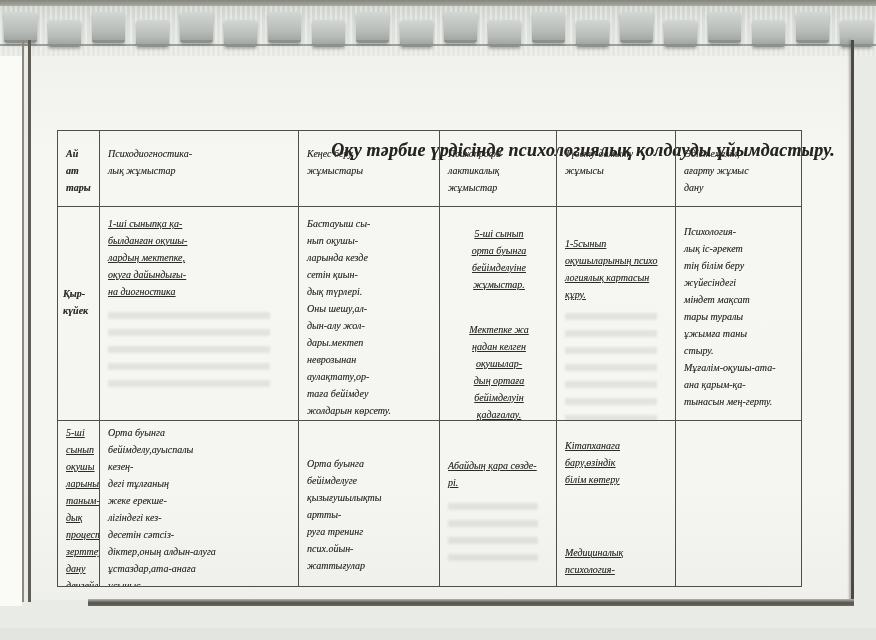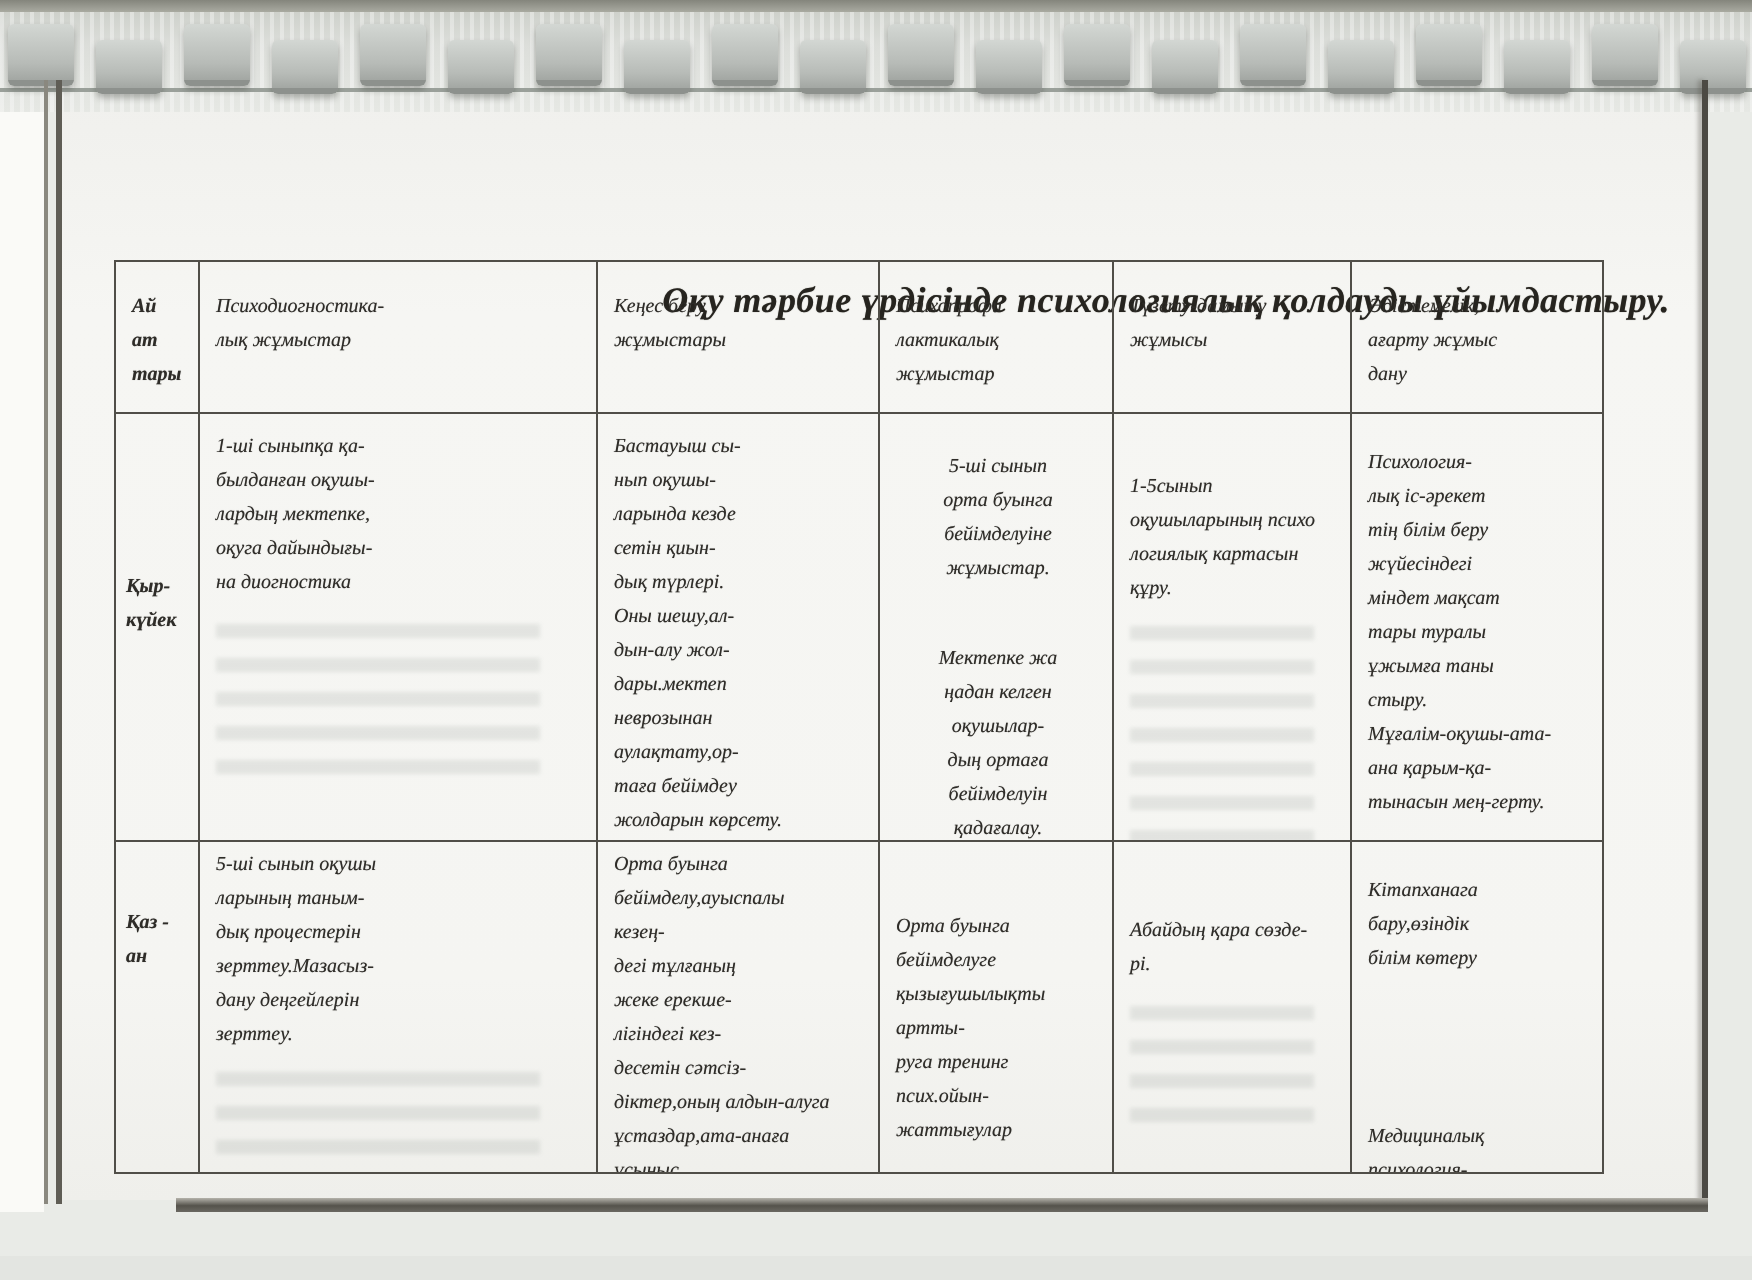"1-ші сыныпқа қа-" .blk { text-decoration: none -> underline }
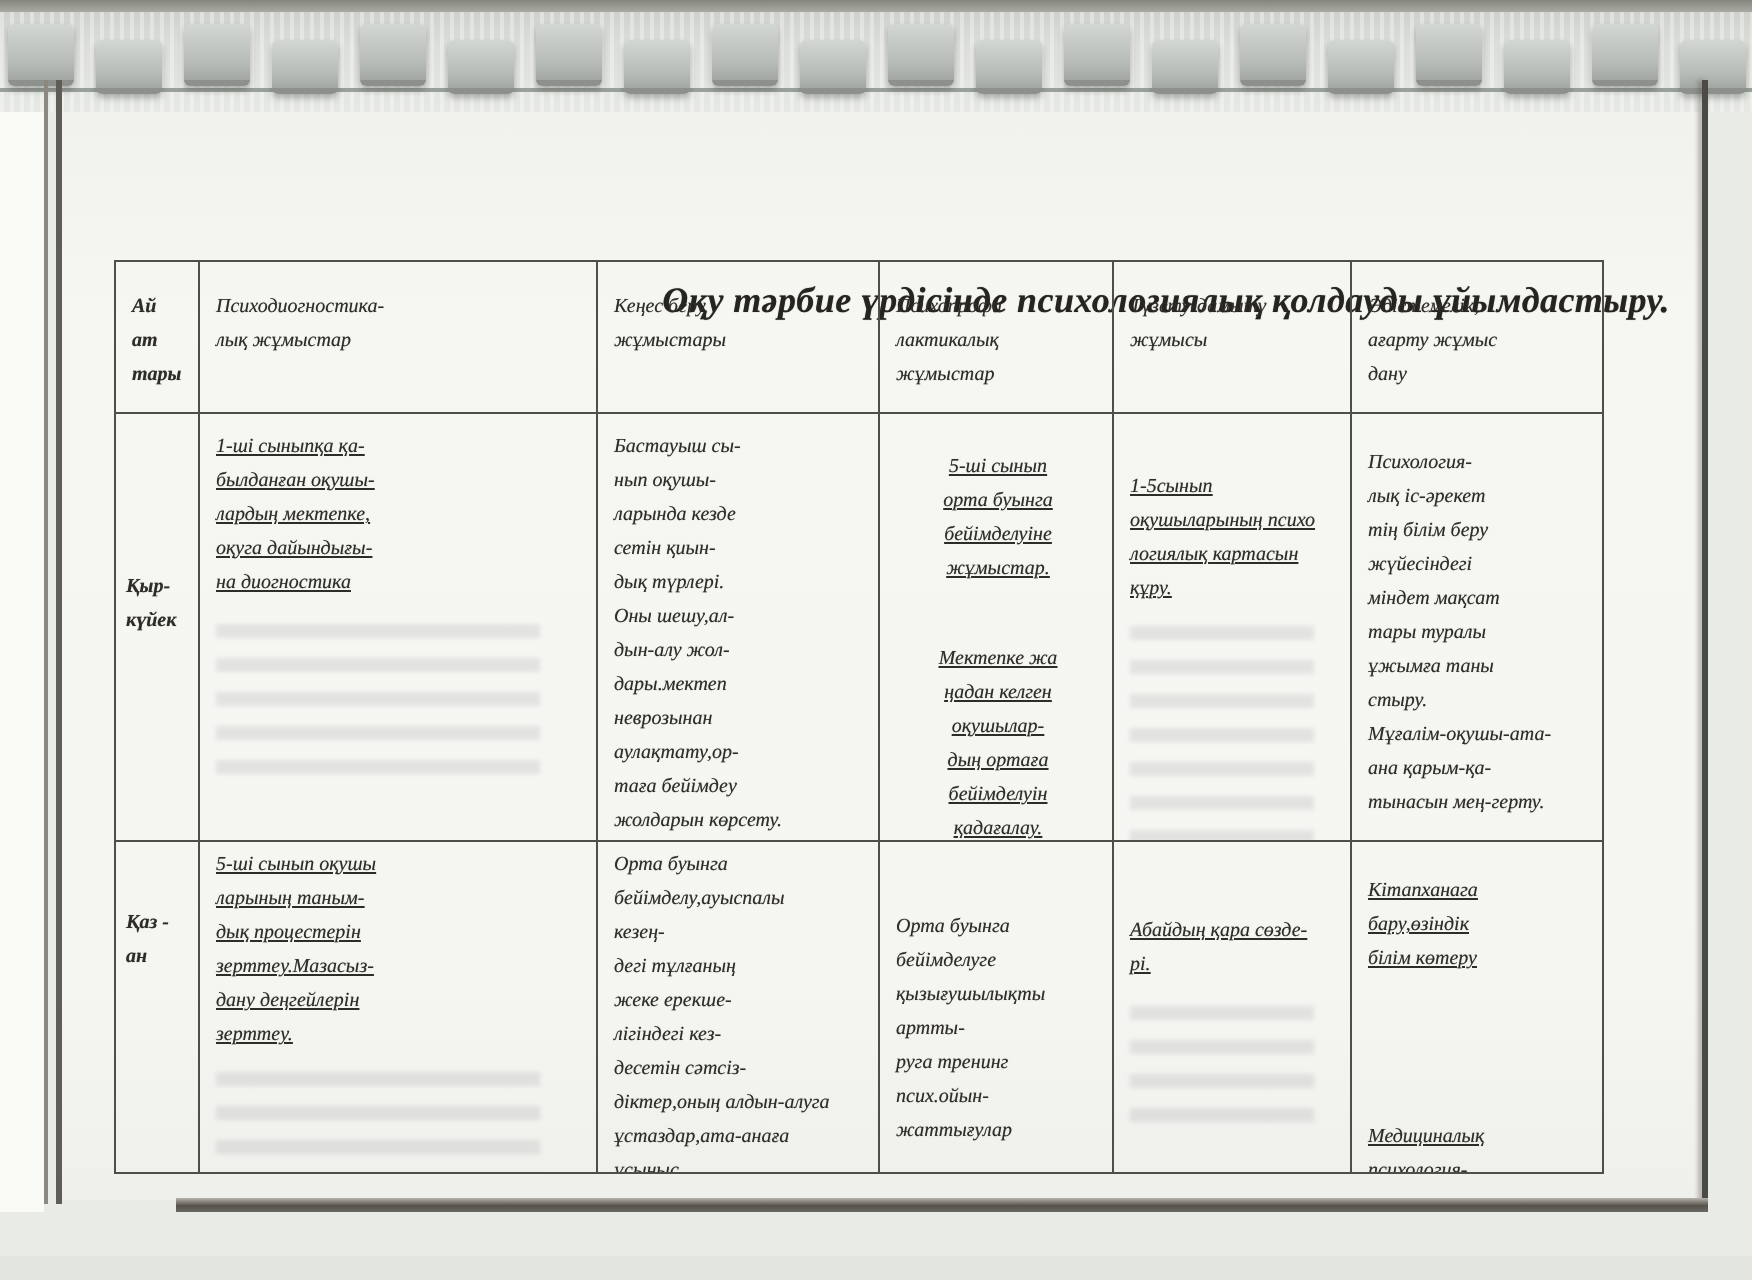"Қаз -" div.cell { html: <div>Қаз - ан</div> -> none }
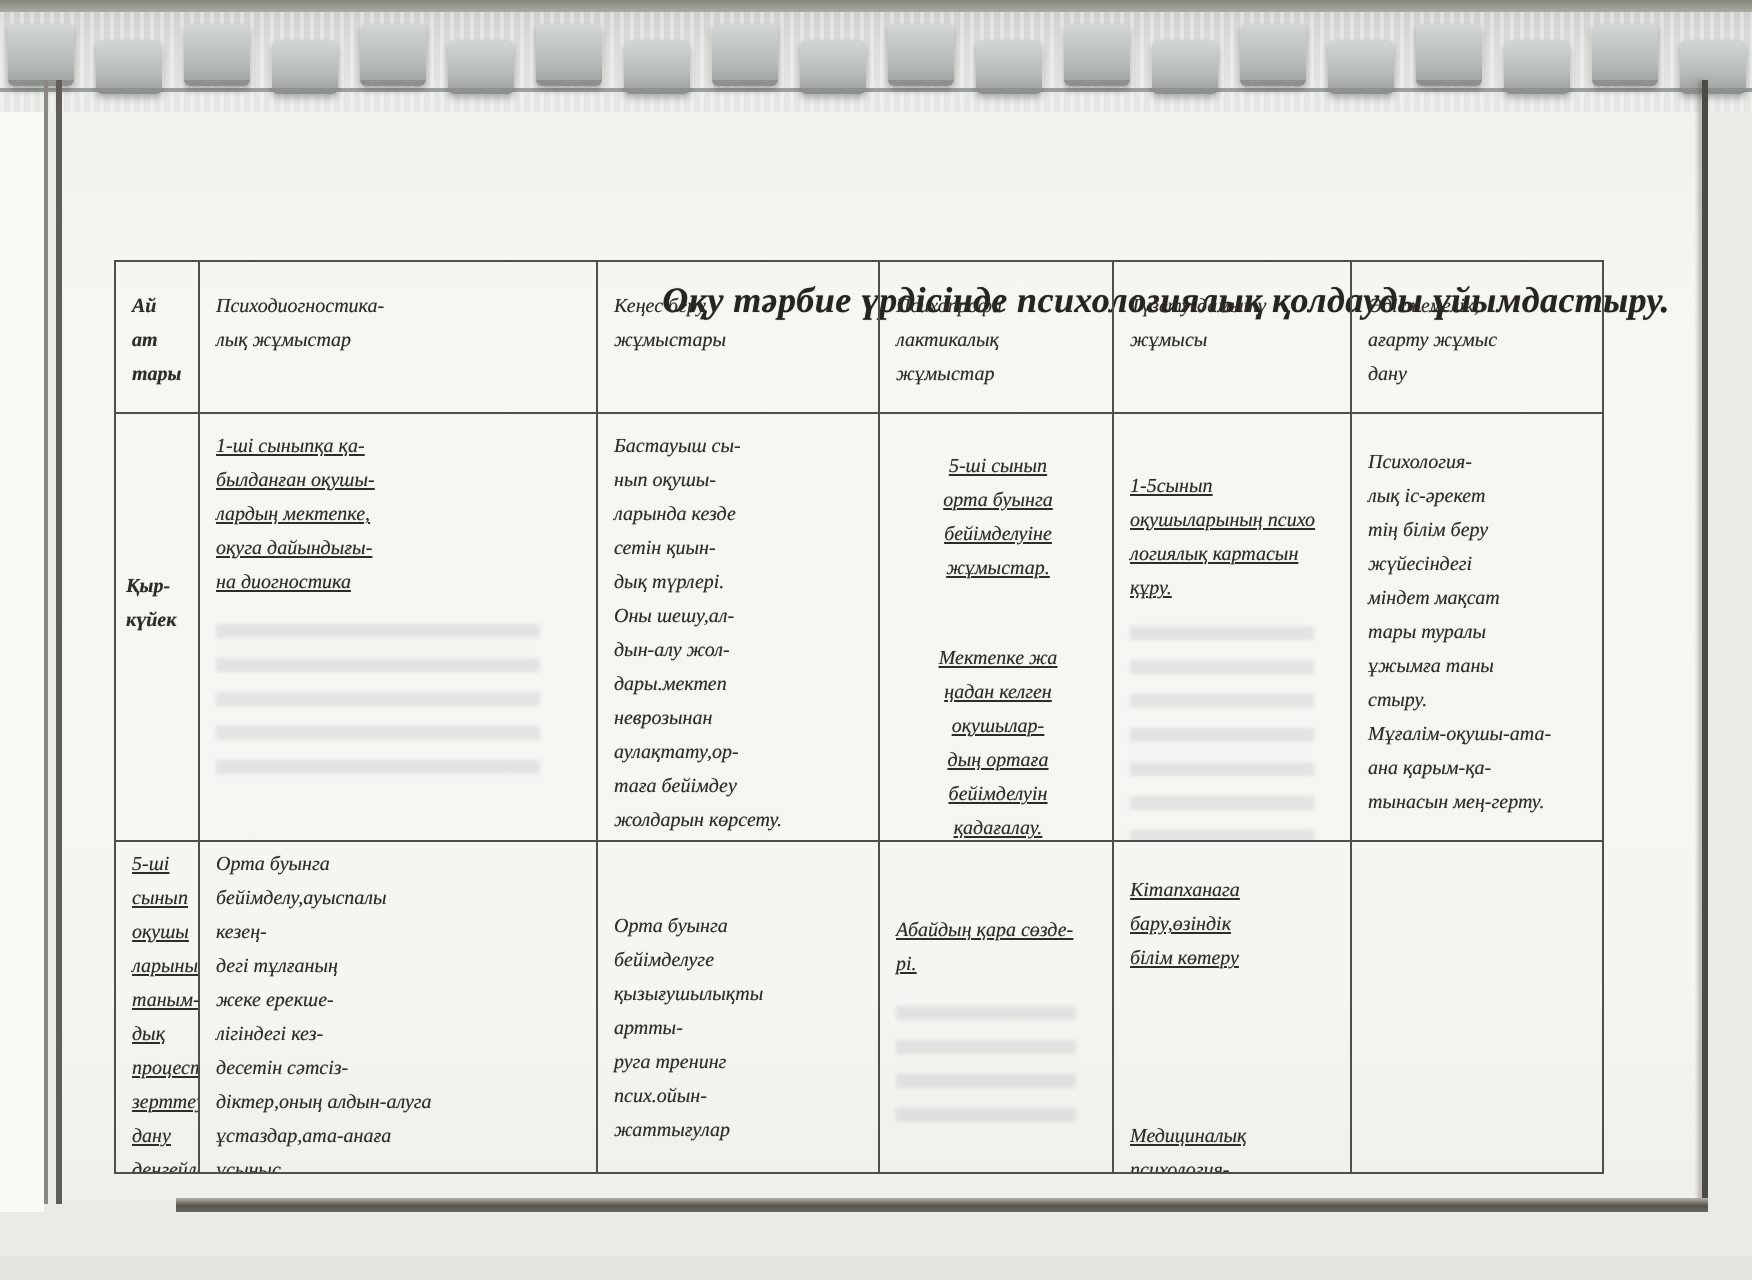"Медициналық" .gap72 { margin-top: 72px -> 56px }
